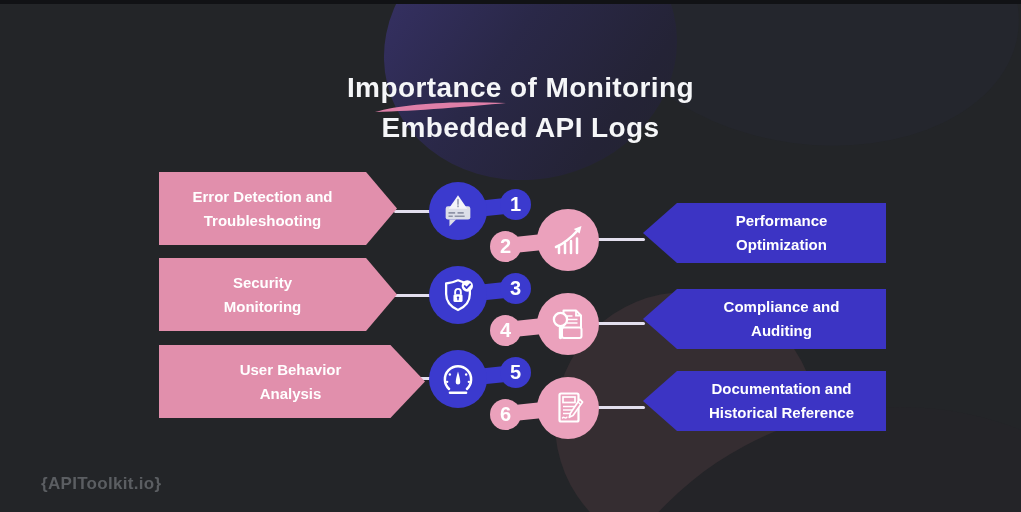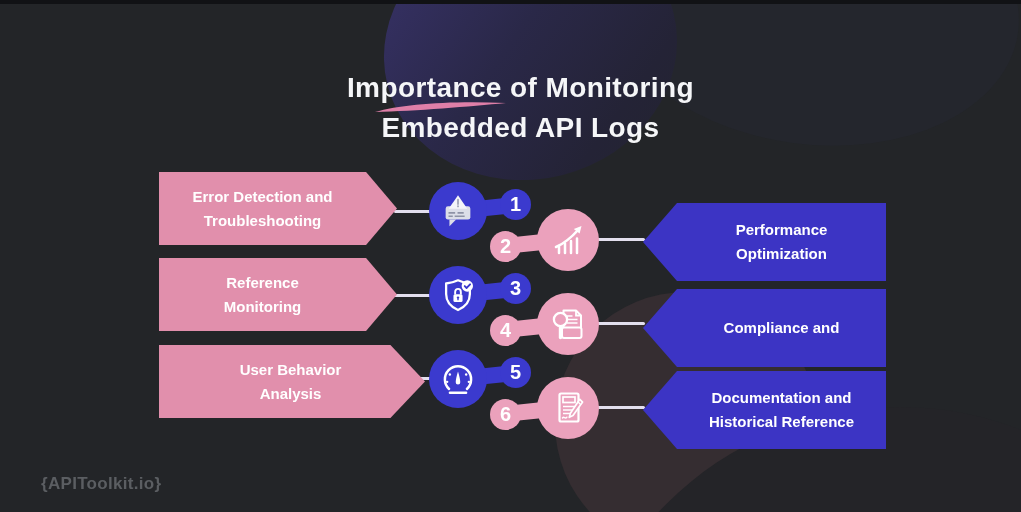"Performance" .banner-right { height: 78px -> 60px }
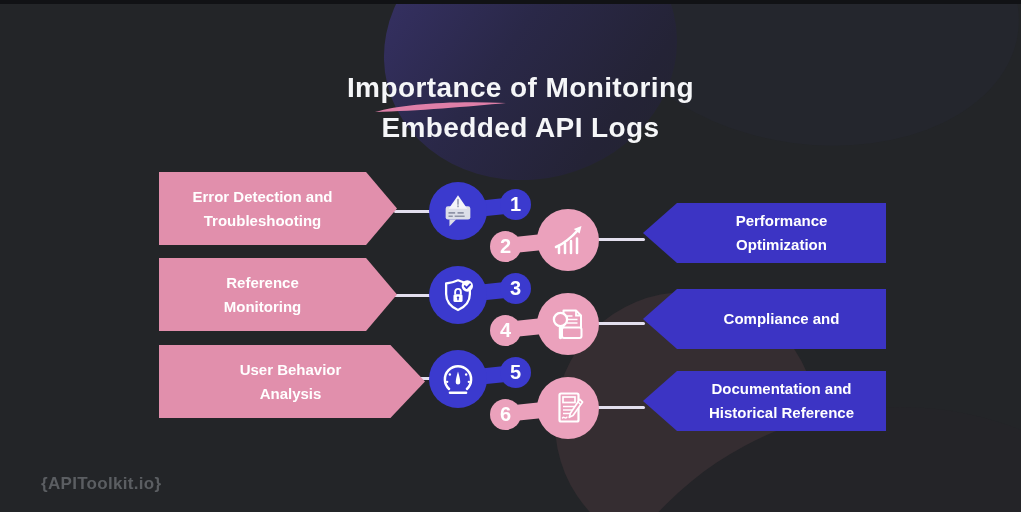"Reference" div { text: Reference -> Security }
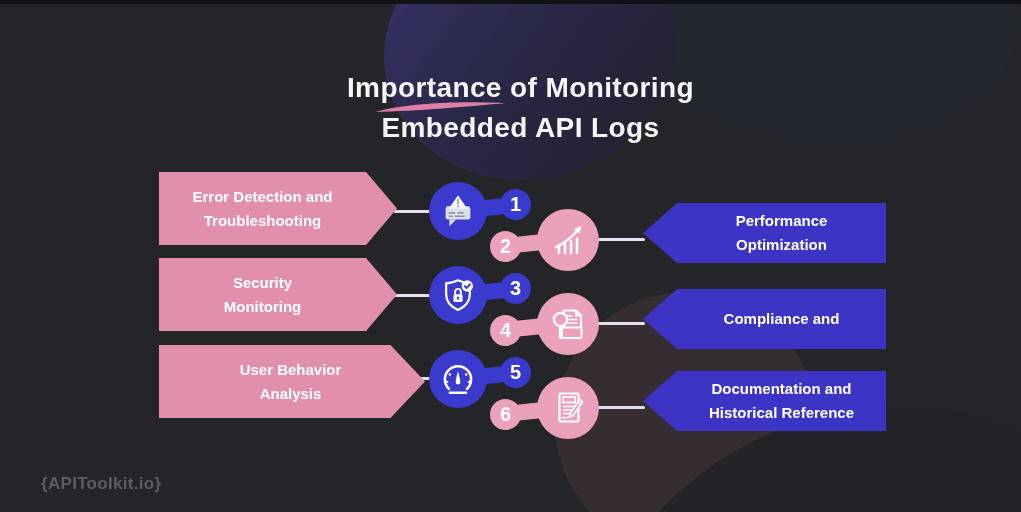"Auditing" div { html: none -> <div>Auditing</div> }
